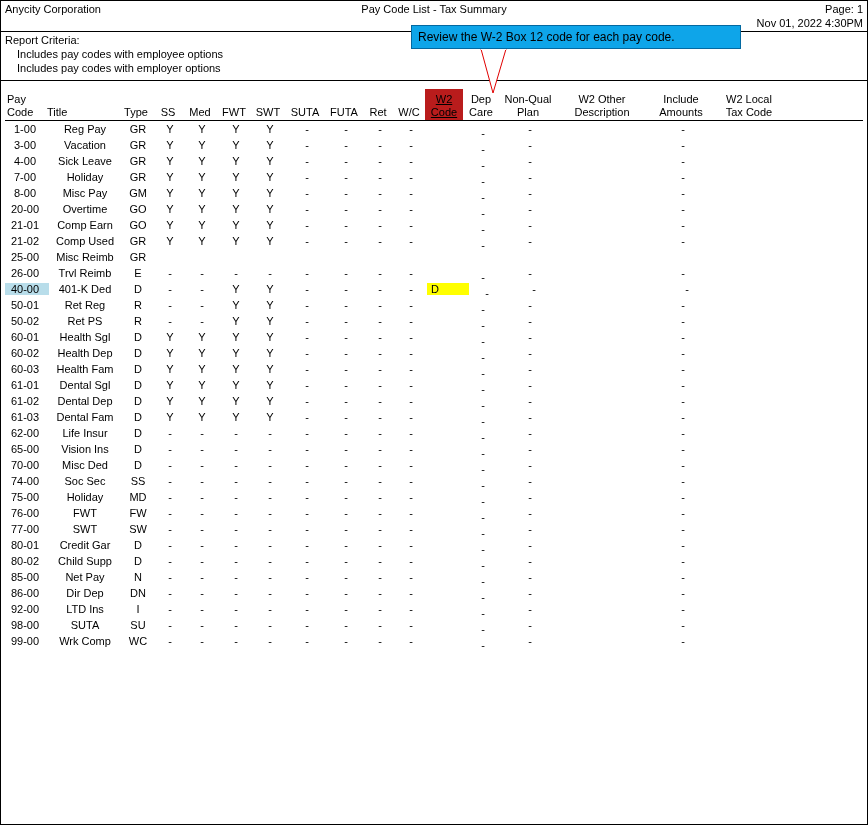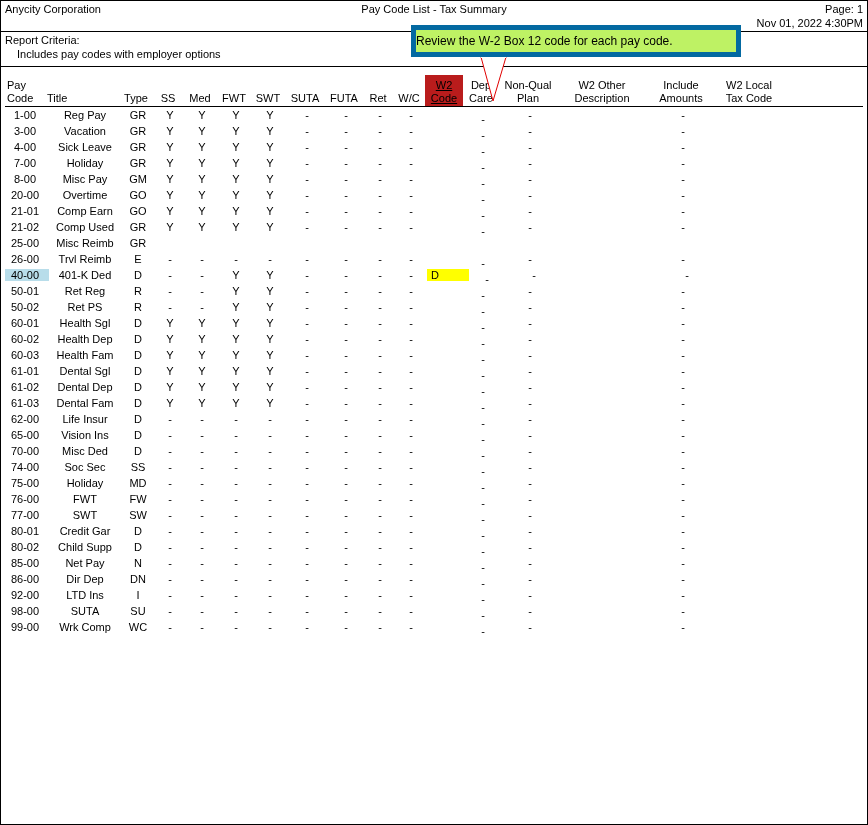"Review the W-2 Box 12" .callout-box { background: #bef264 -> #0ea5e9; border: 5px solid #0369a1 -> 1px solid #0369a1; padding: 4px 0 -> 4px 6px }
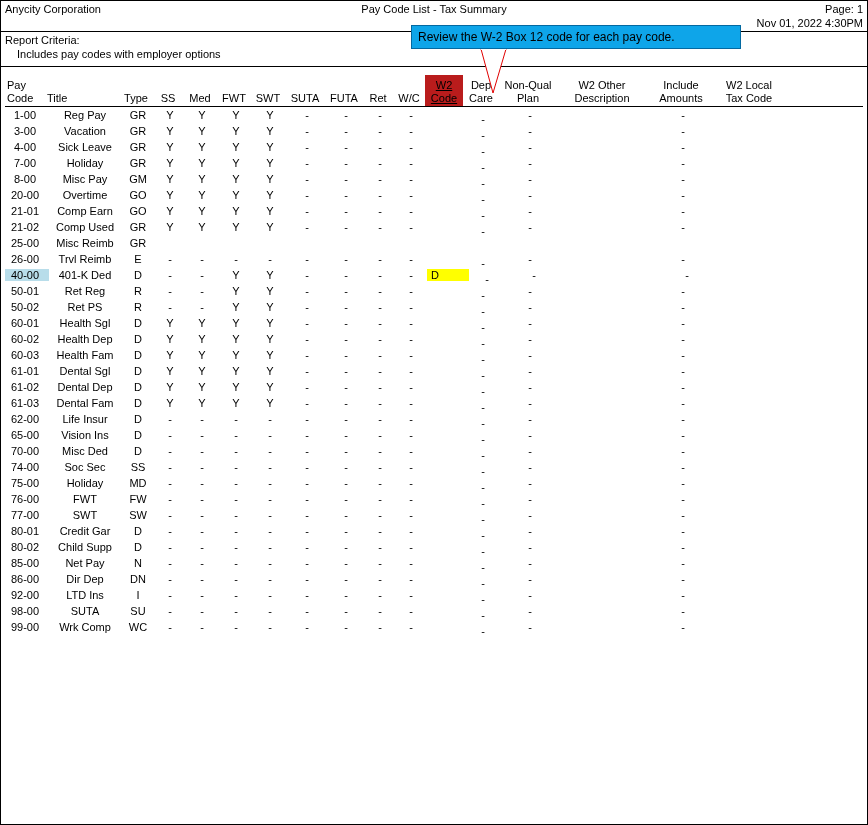"Includes pay codes with employee" div.ind { html: none -> <div>Includes pay codes with employee options</div> }
